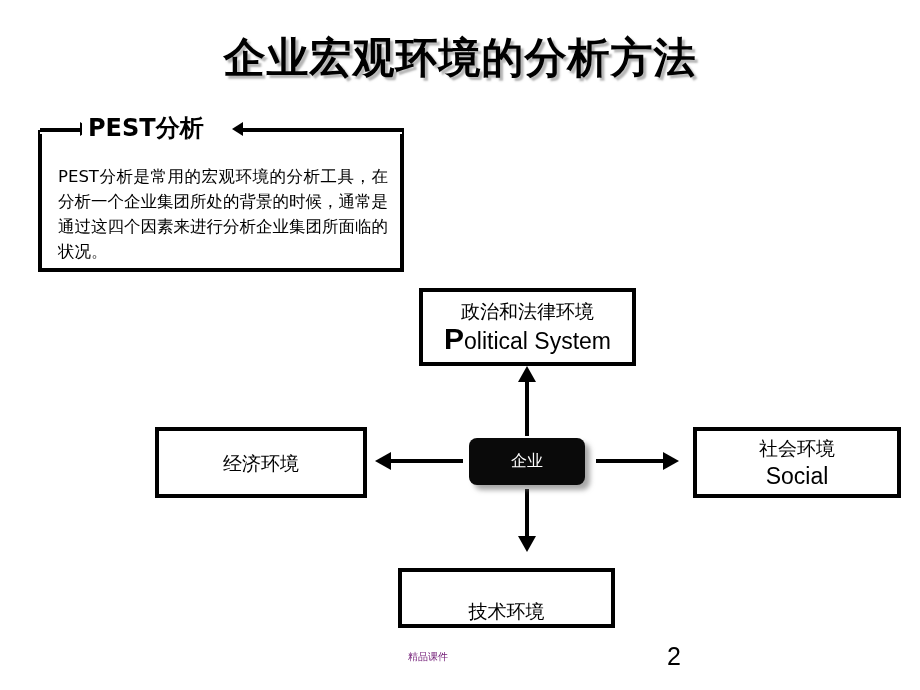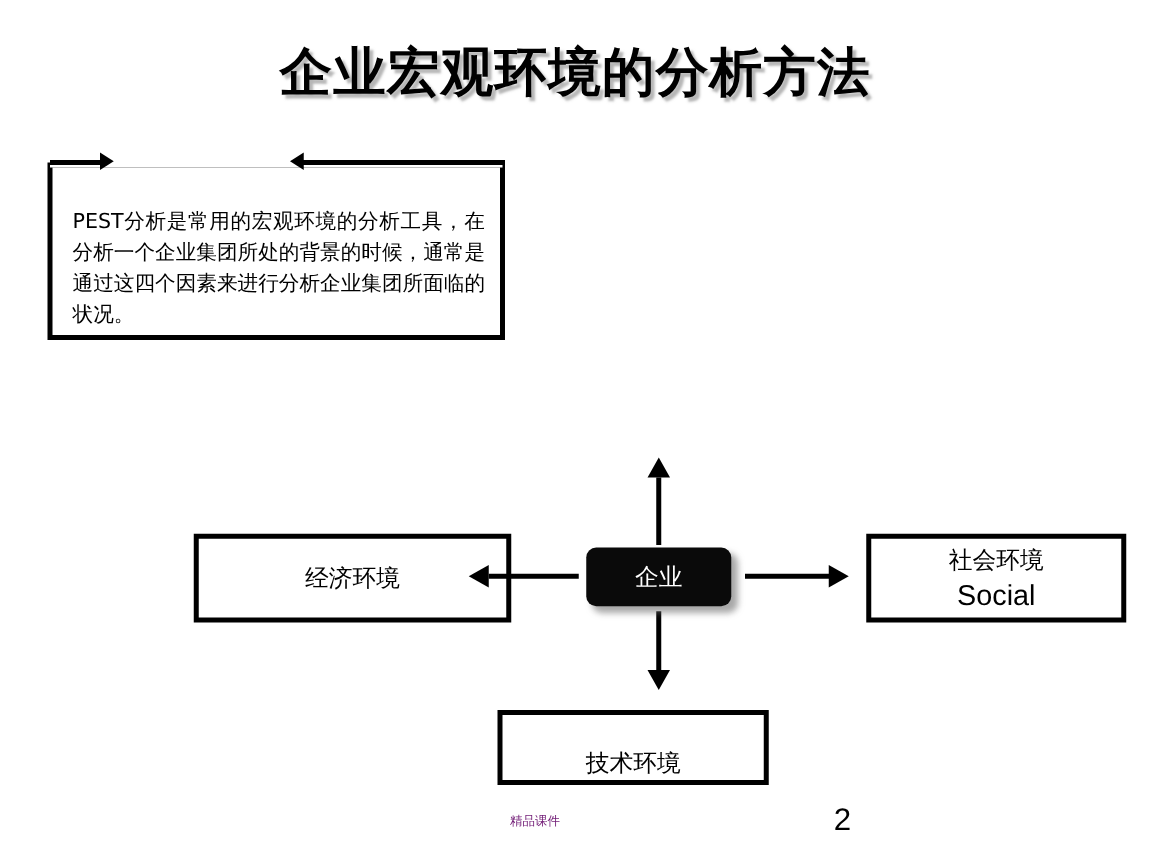"PEST分析" div { html: none -> <div>PEST分析</div> }
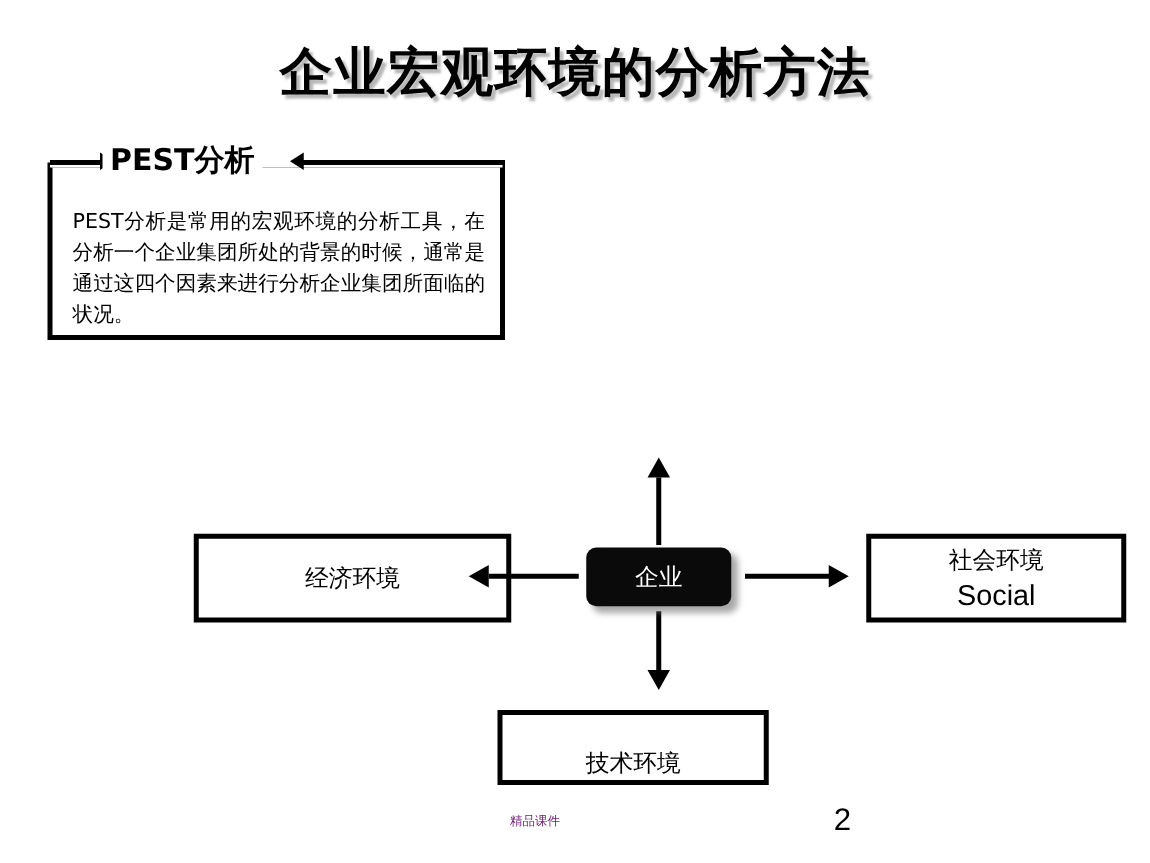"政治和法律环境" div.factor-box { html: none -> <div> <div>政治和法律环境</div> <div><span>P</span><span>olitical System</span></div> </div> }
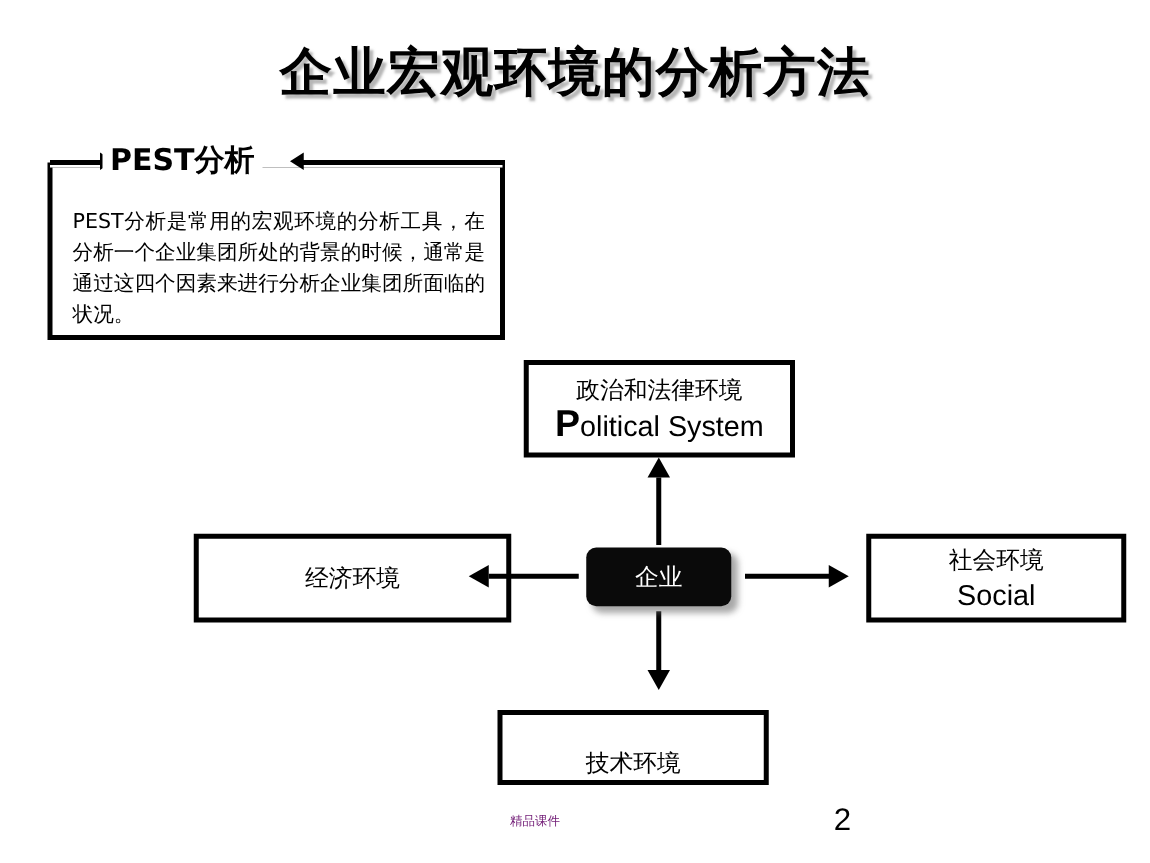"经济环境" #box-economic { width: 254px -> 212px }
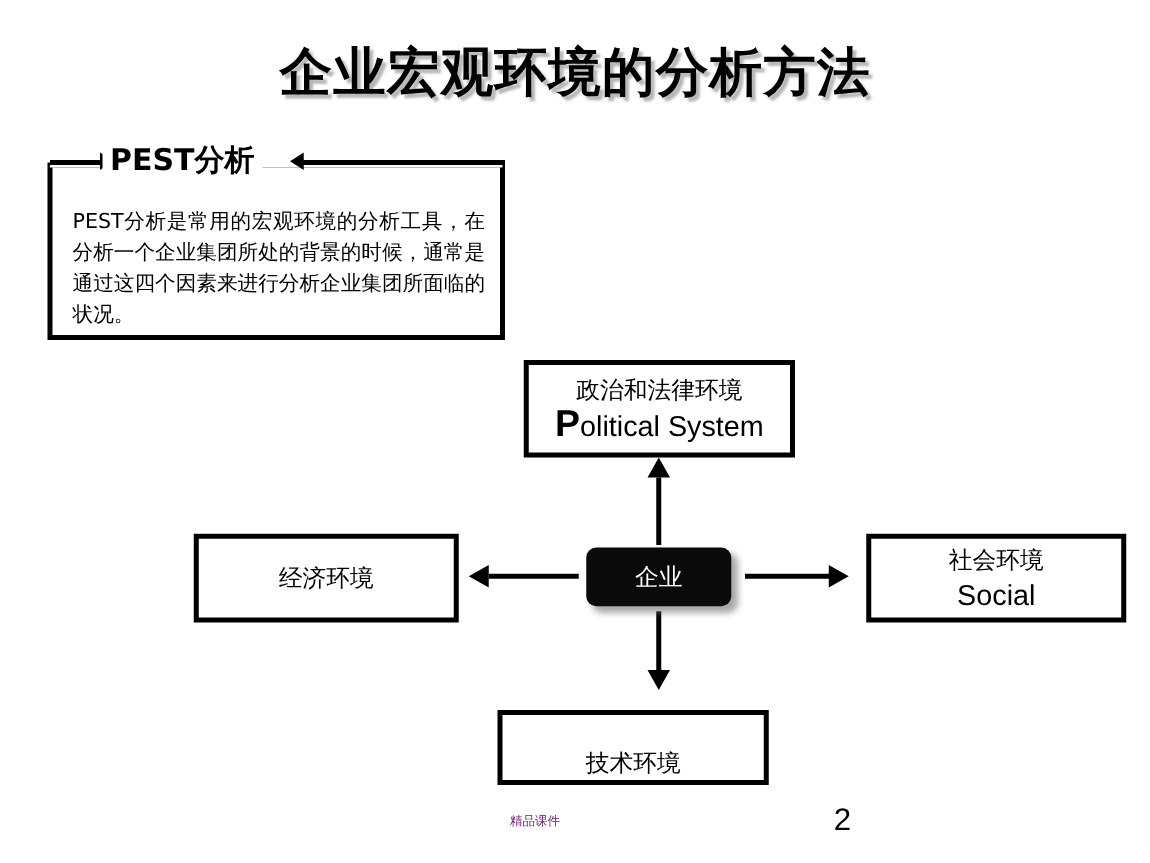"企业" #center-node-label { font-size: 19px -> 16px }
